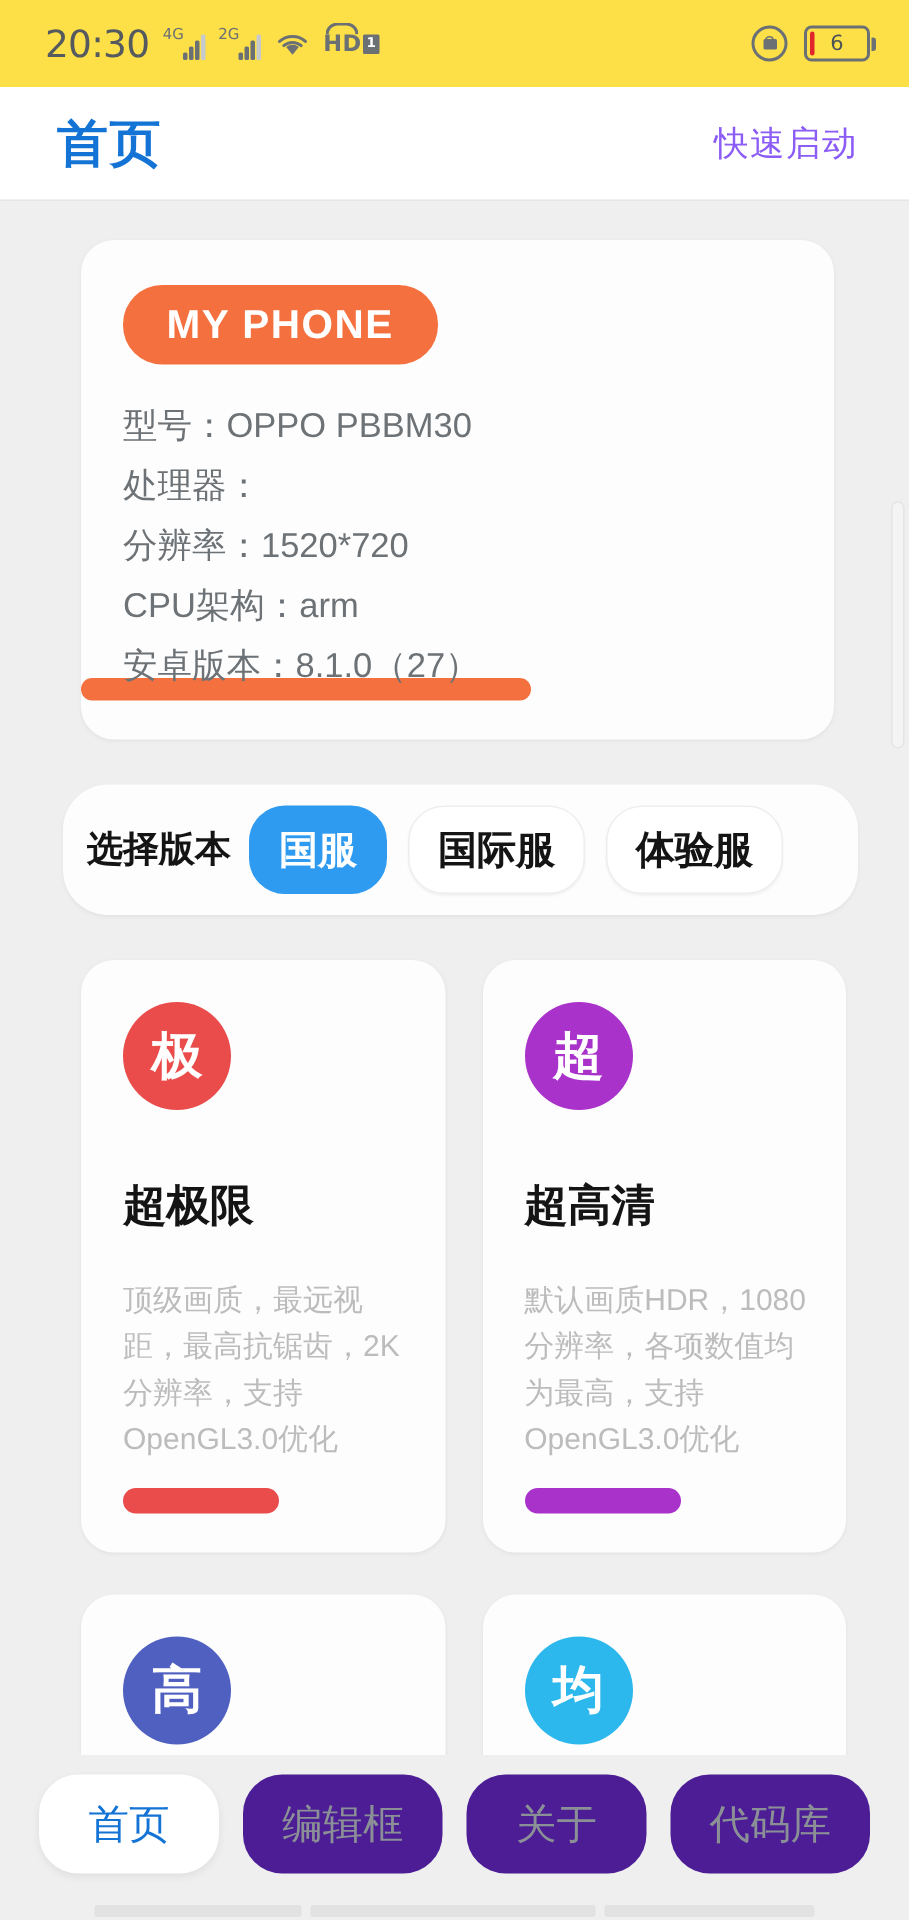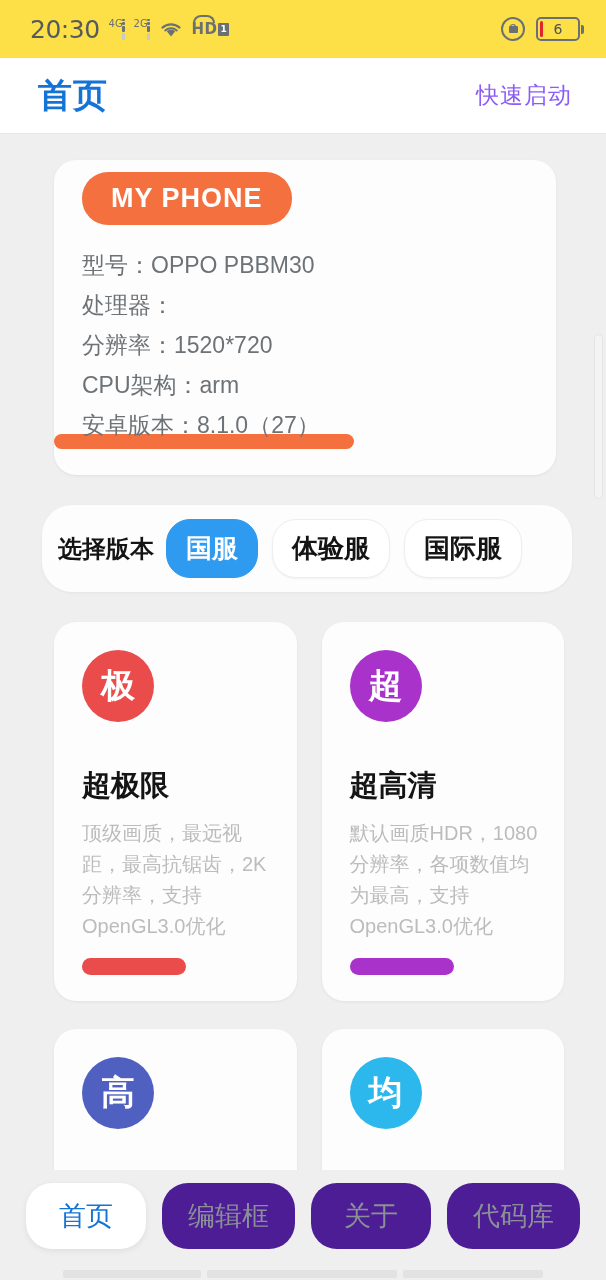"4G" .sig { flex-direction: column -> none }
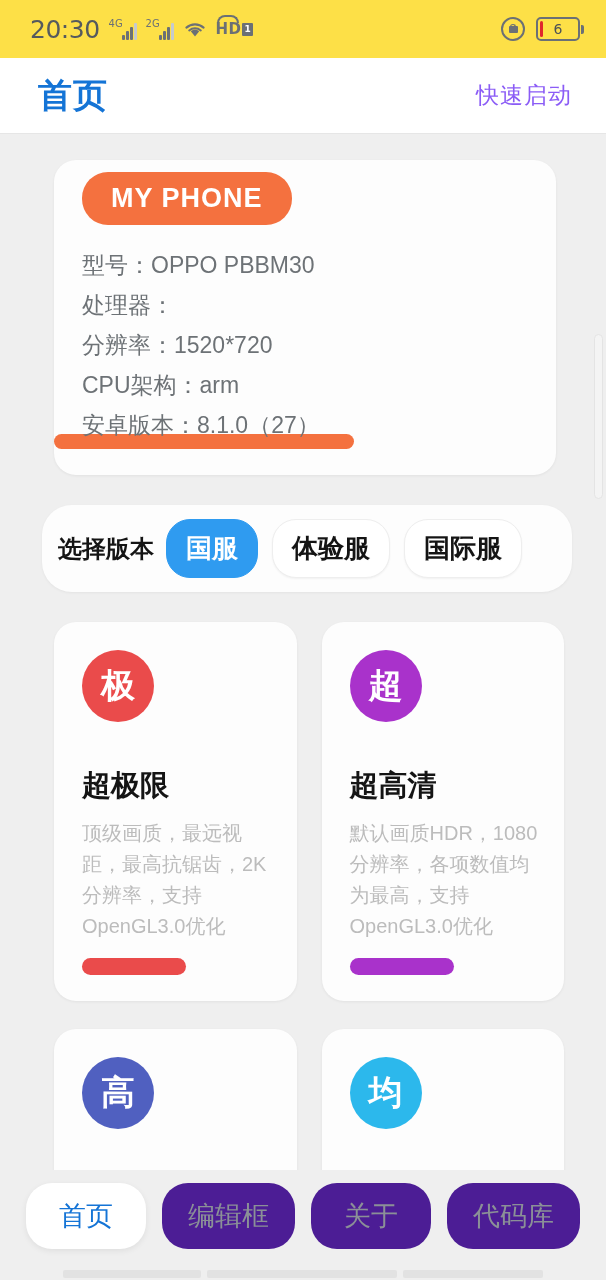"MY PHONE" .phone-card { padding: 12px 26px 30px 28px -> 30px 26px 30px 28px }
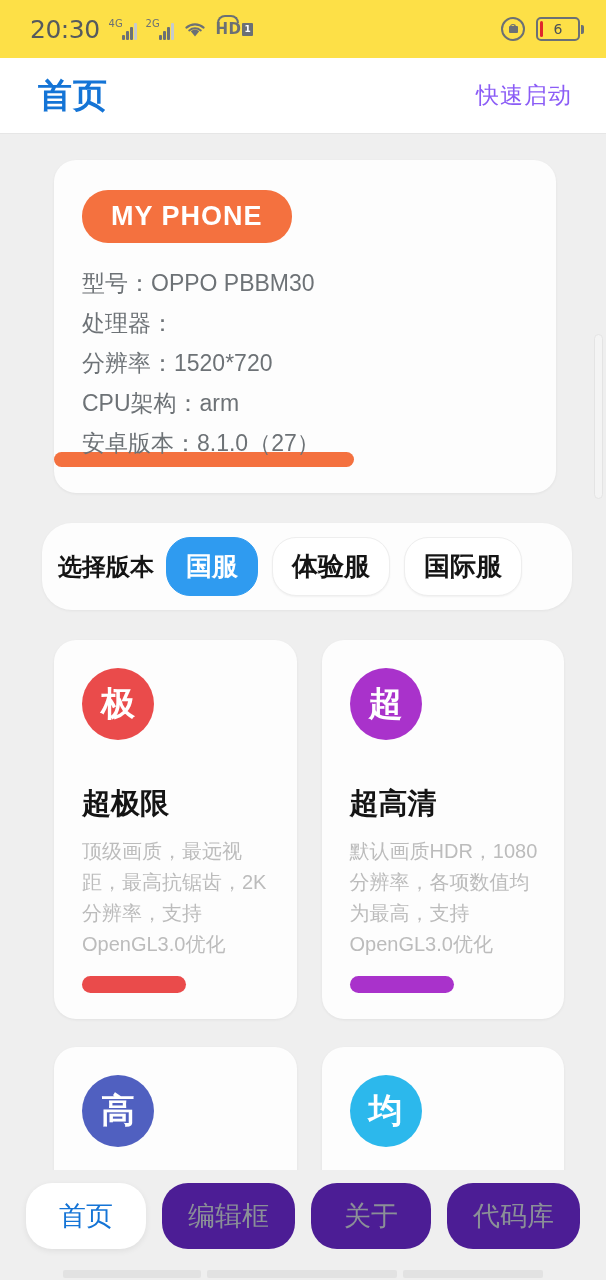"体验服" div.vbtn { order: before "国际服" -> after "国际服" }
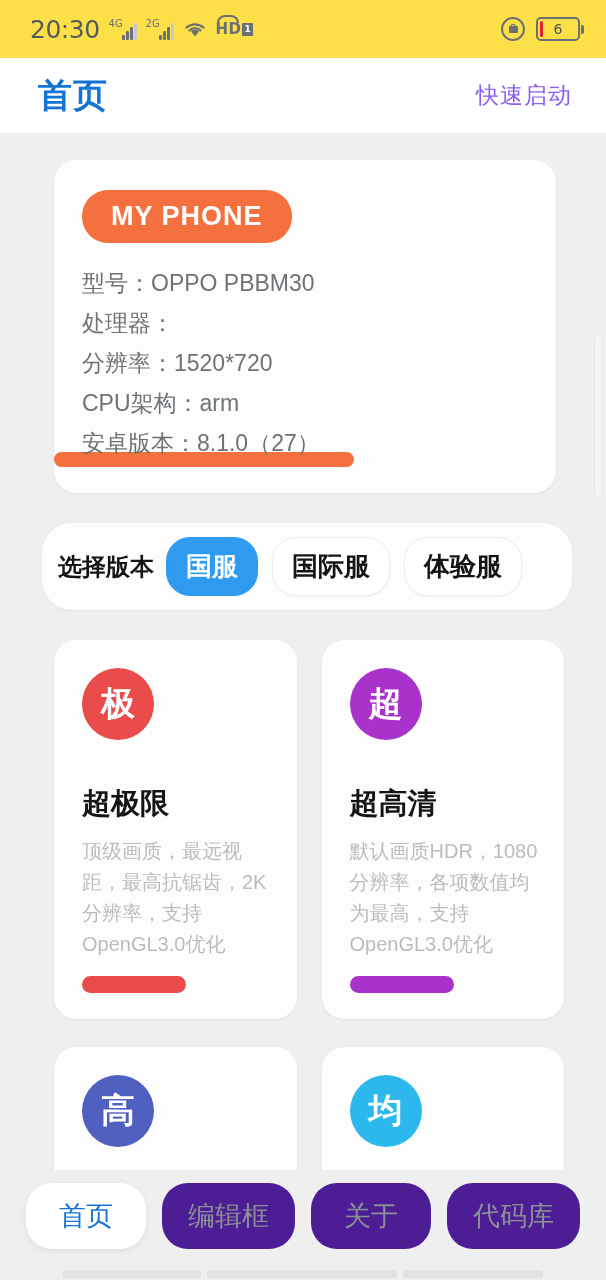"超极限" .qtitle { margin-bottom: 12px -> 28px }
